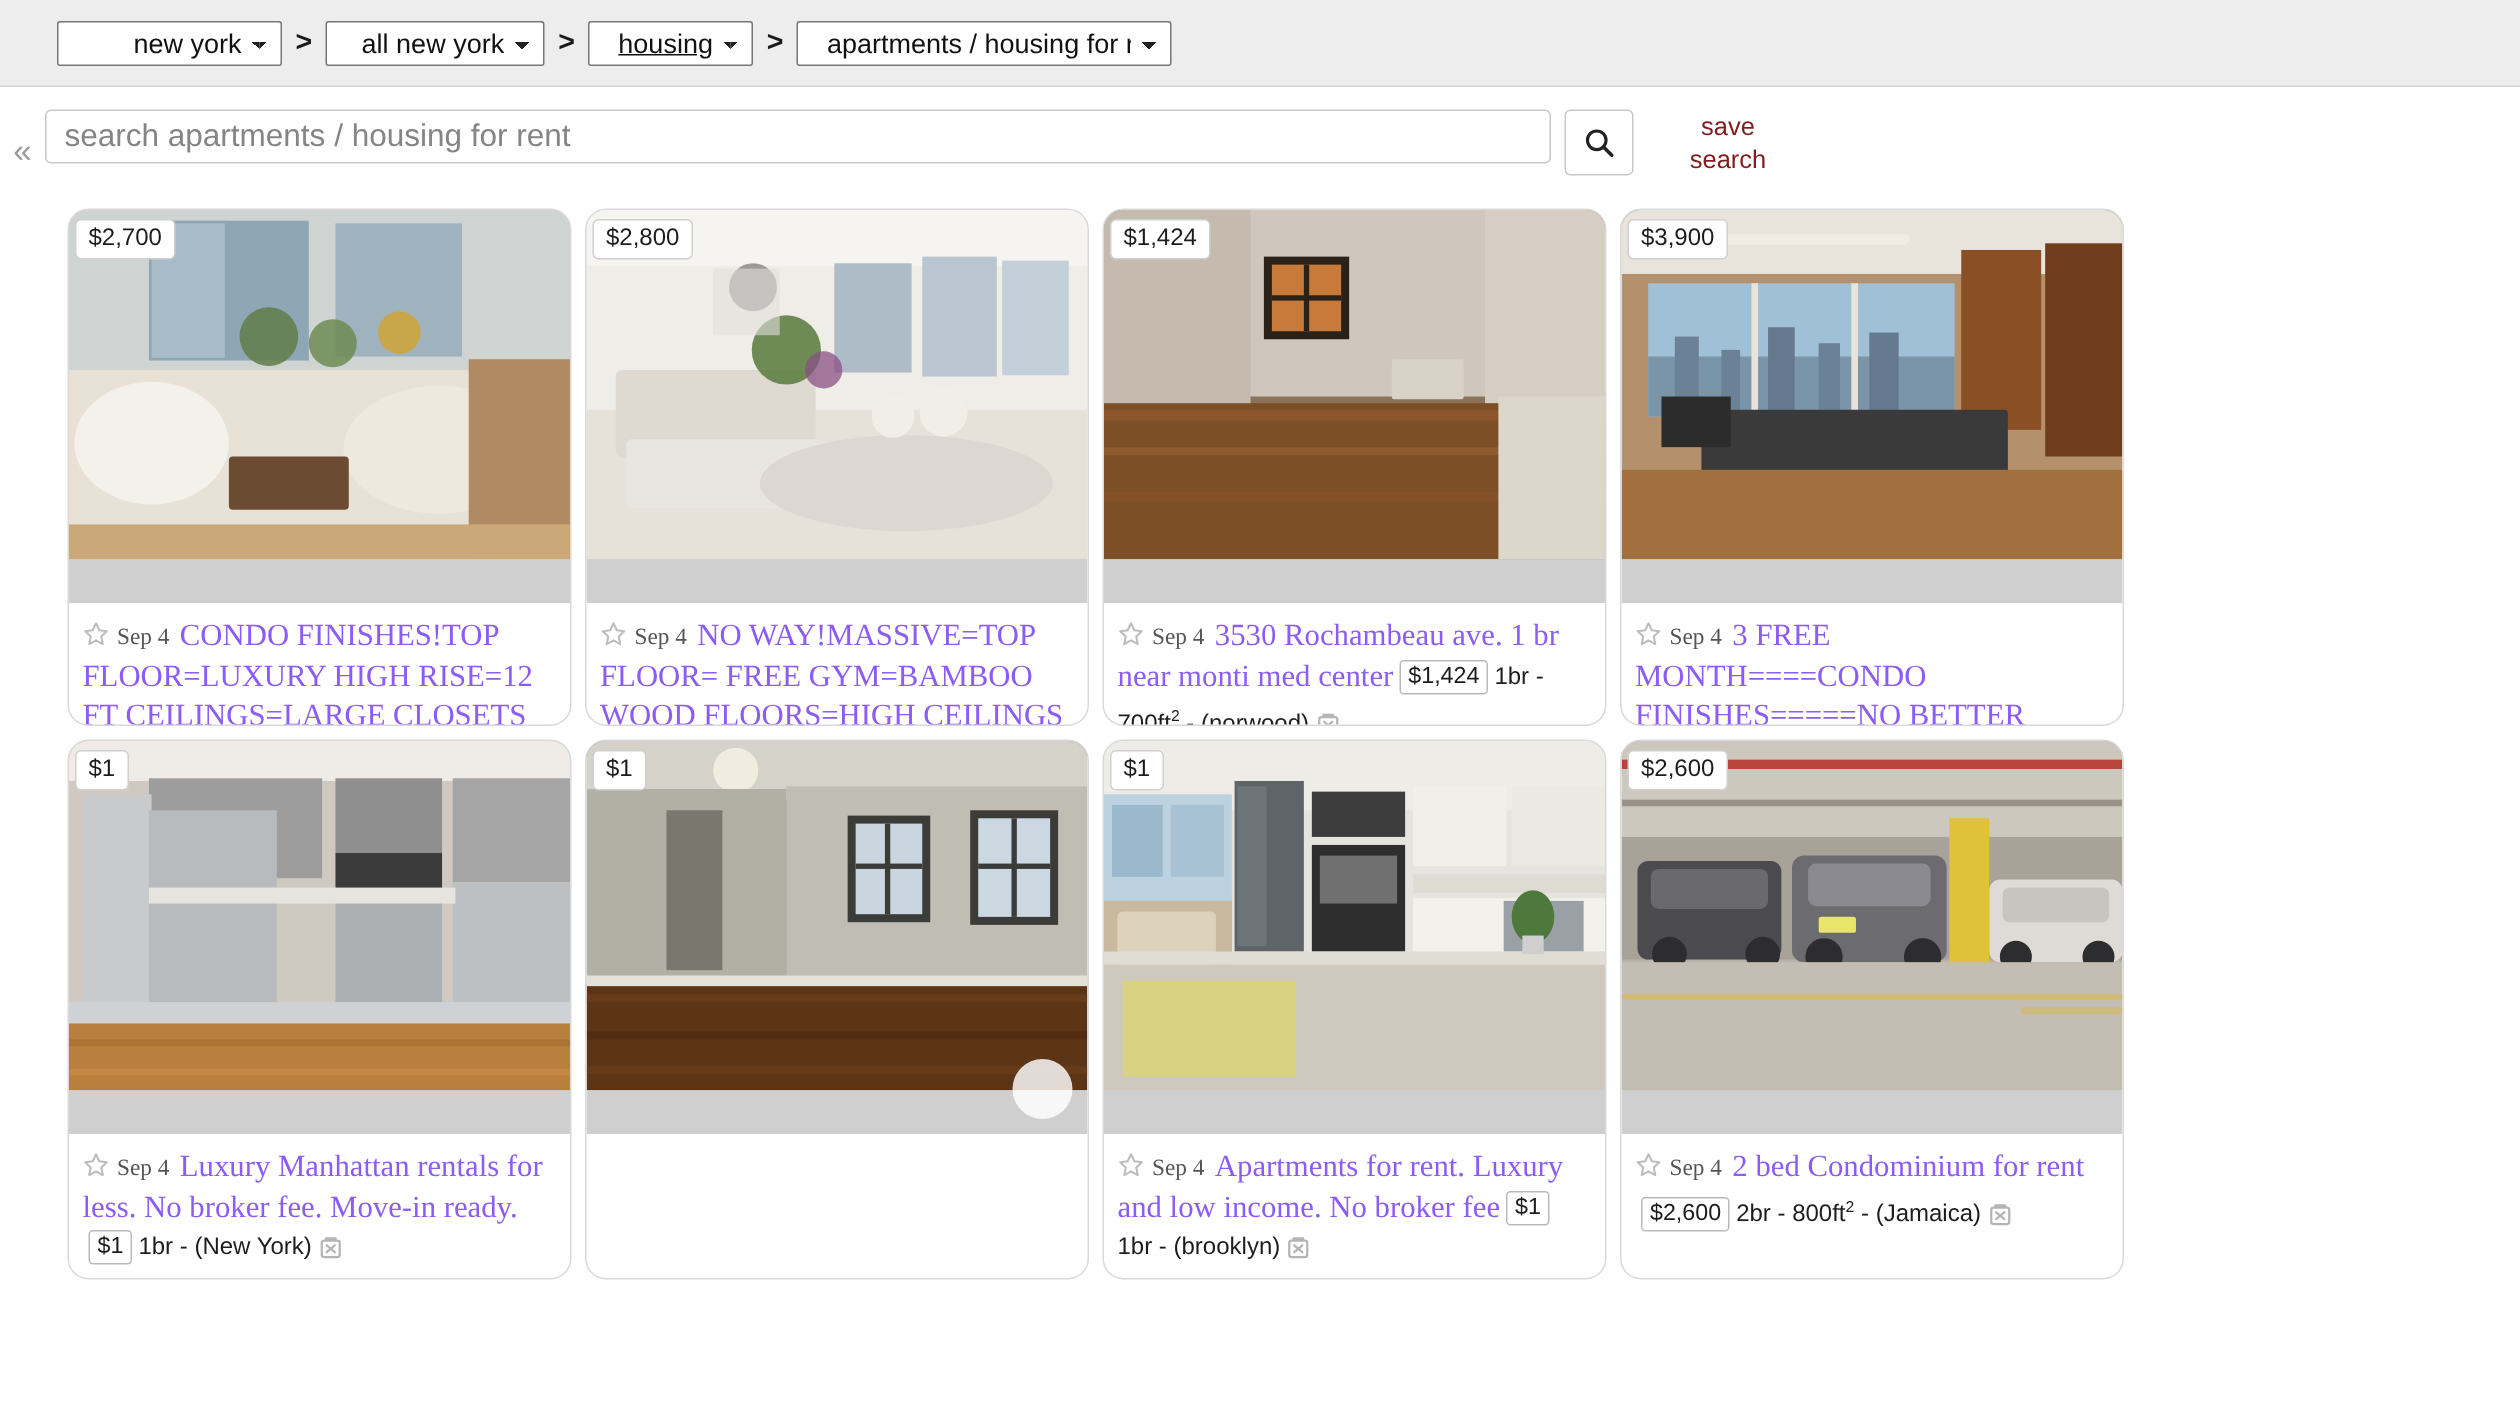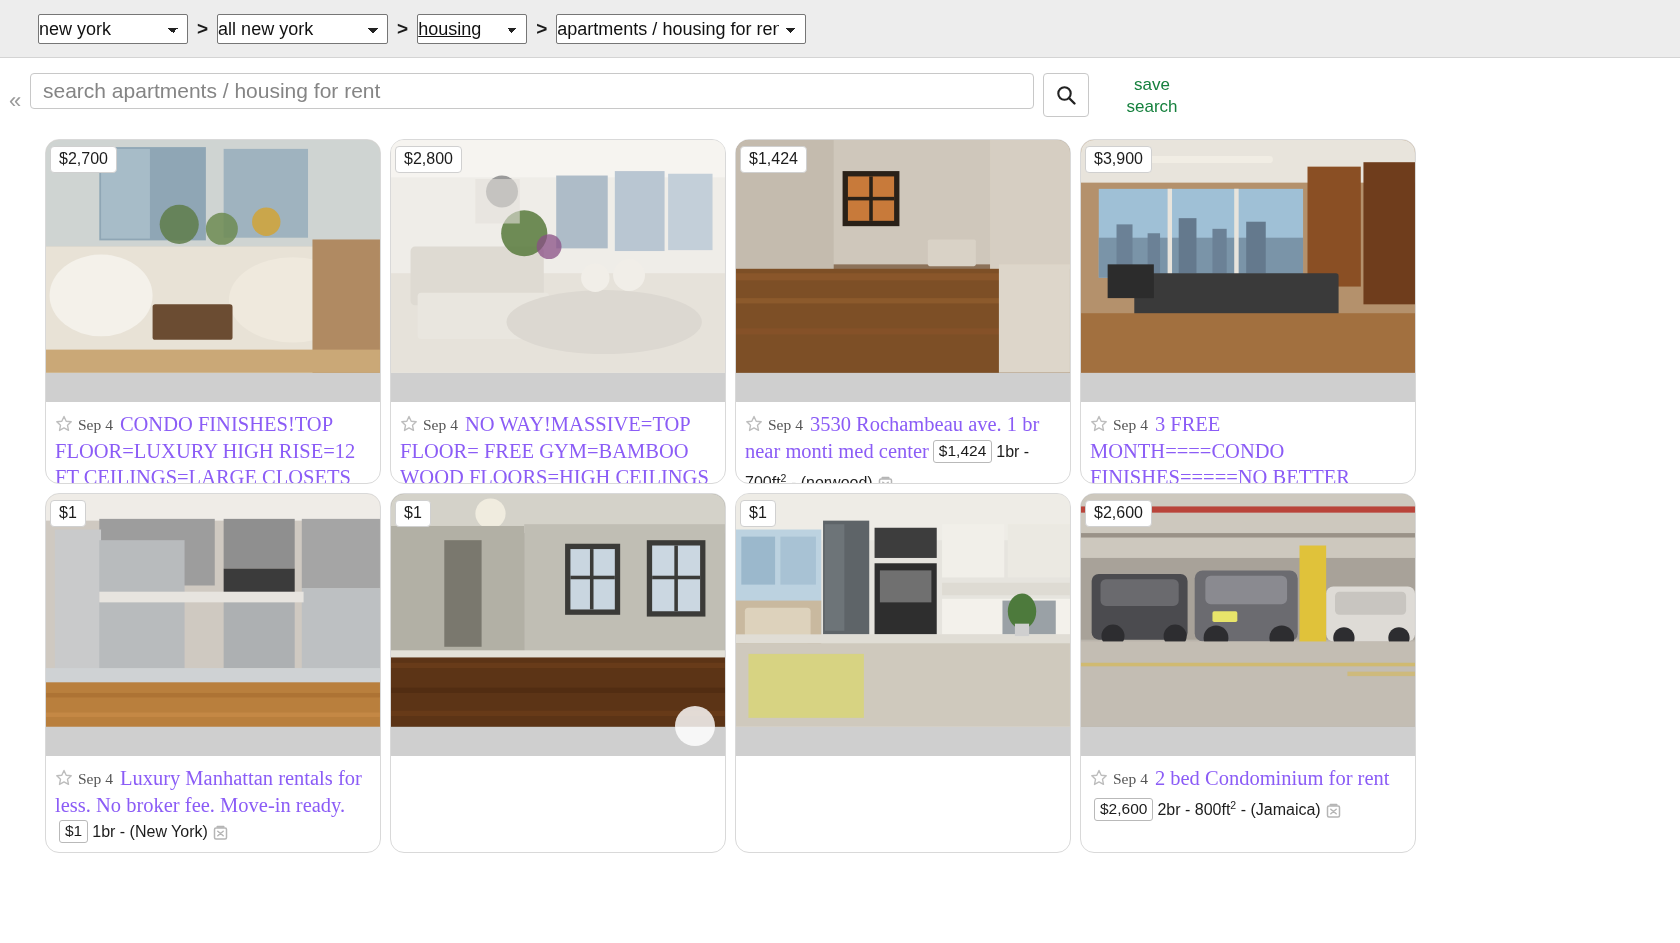"new york" .crumb-select { padding: 0 26px 0 0 -> 0 26px 0 19px; text-align: none -> right }
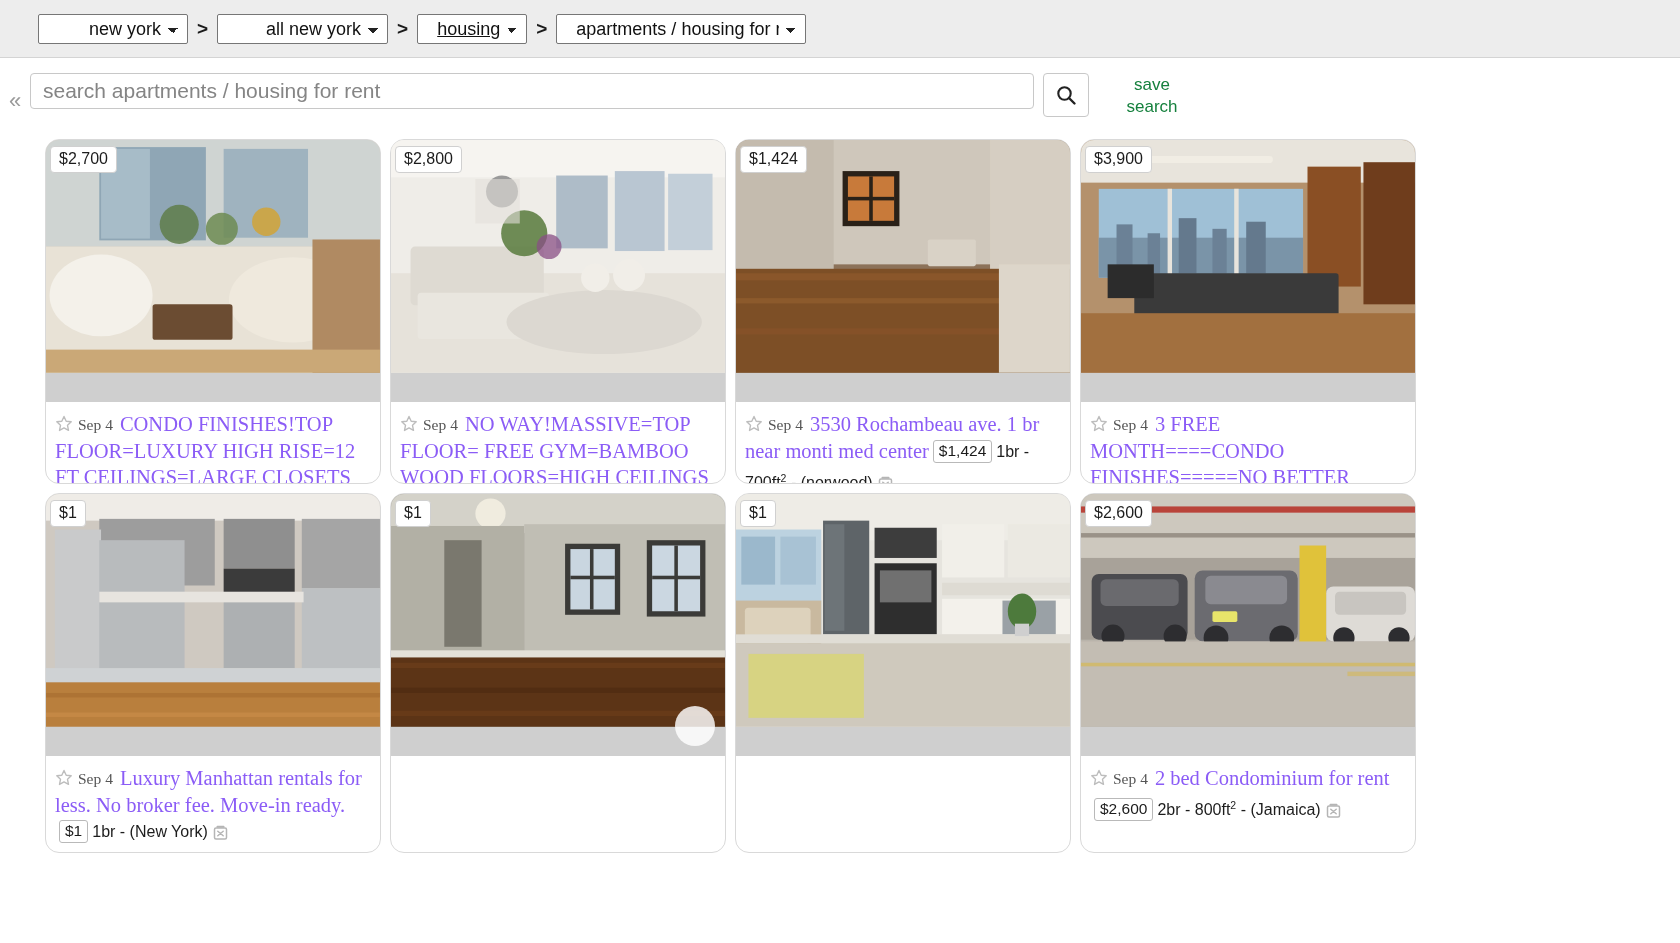"all new york" #sel-subarea { width: 171px -> 146px }
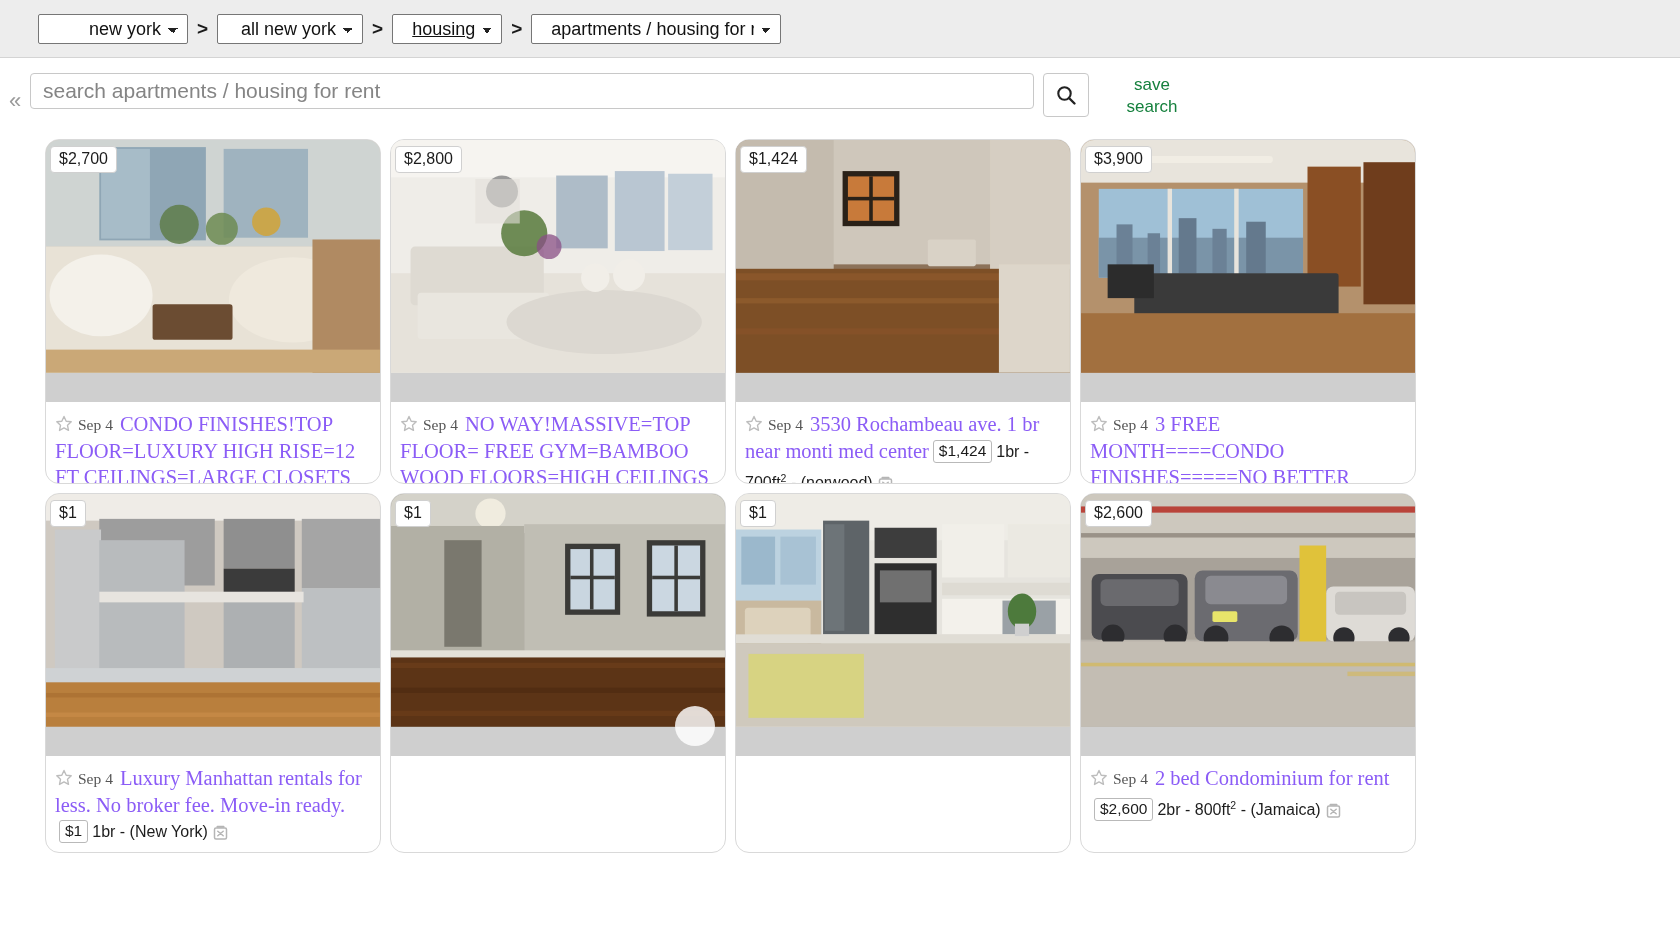"save" #save-search-link { color: #15803d -> #7f1d1d }
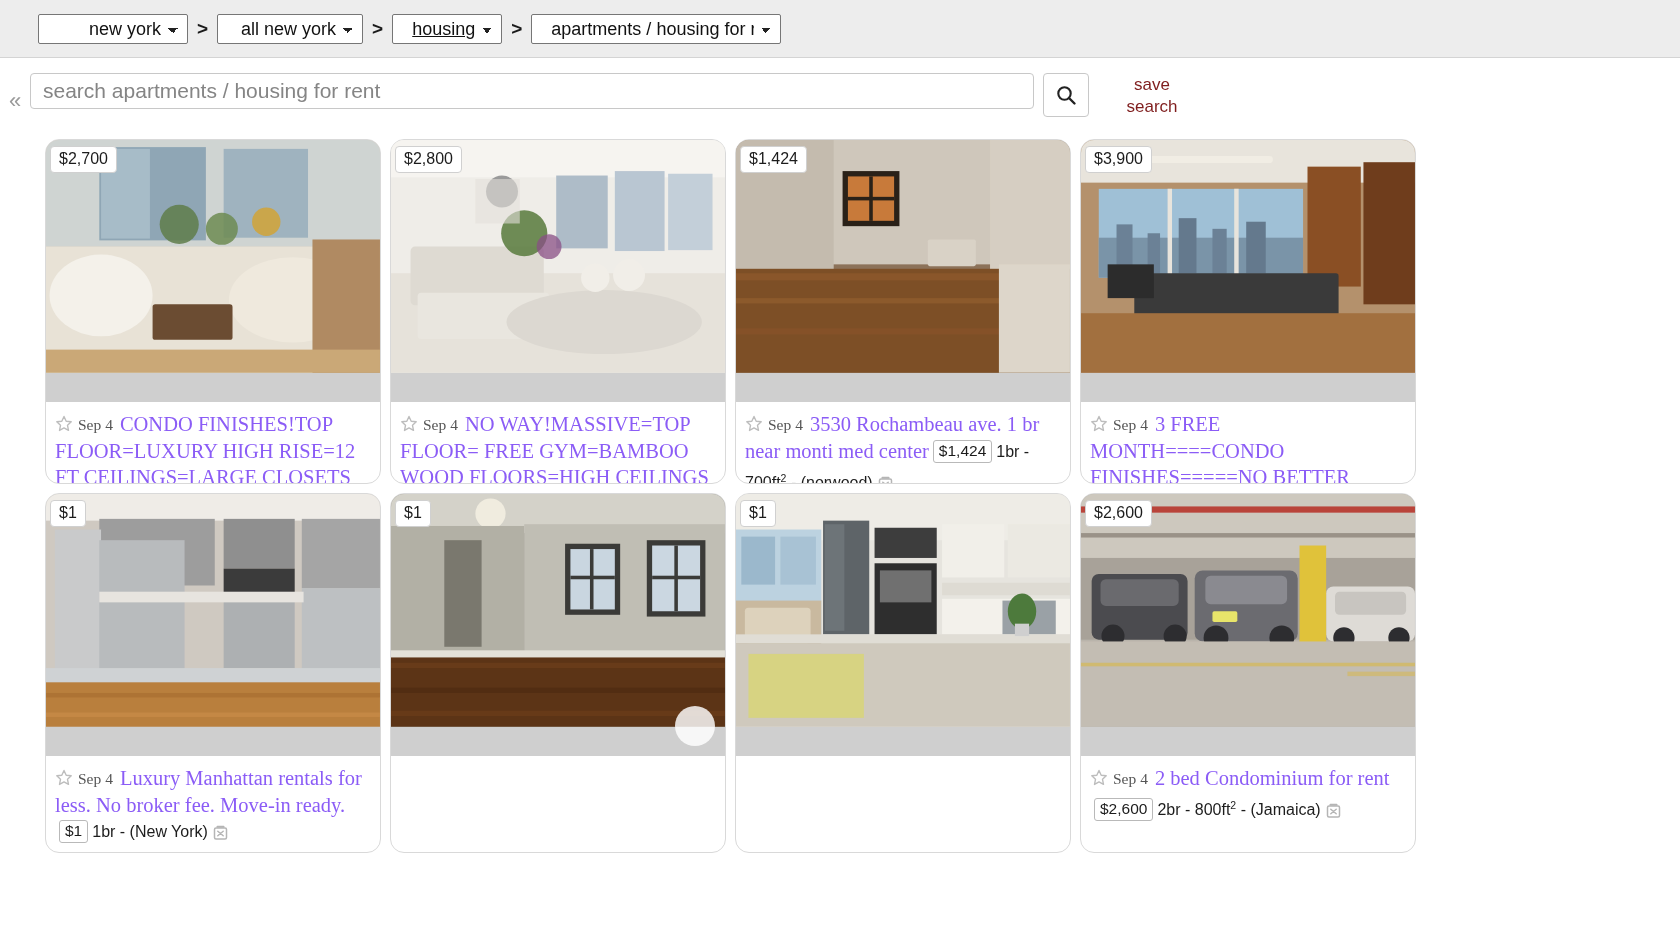"Sep 4 Apartments for rent." div.card-body { html: none -> <div> <svg> <path></path> </svg><span>Sep 4</span><span>Apartments for rent. Luxury and low income. No broker fee</span><span>$1</span><span>1br - (brooklyn)</span><svg> <rect></rect> <rect></rect> <path></path> </svg> </div> }
